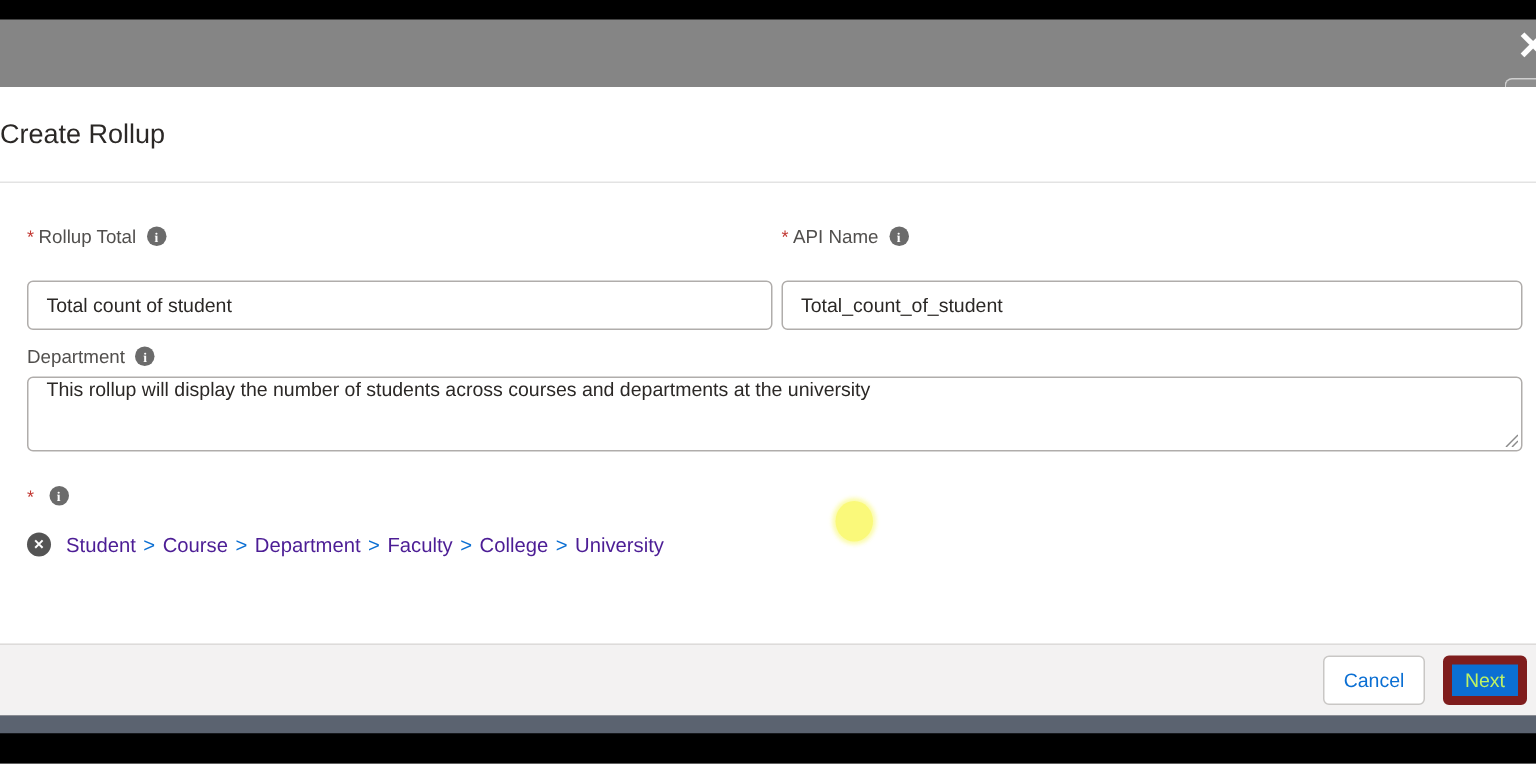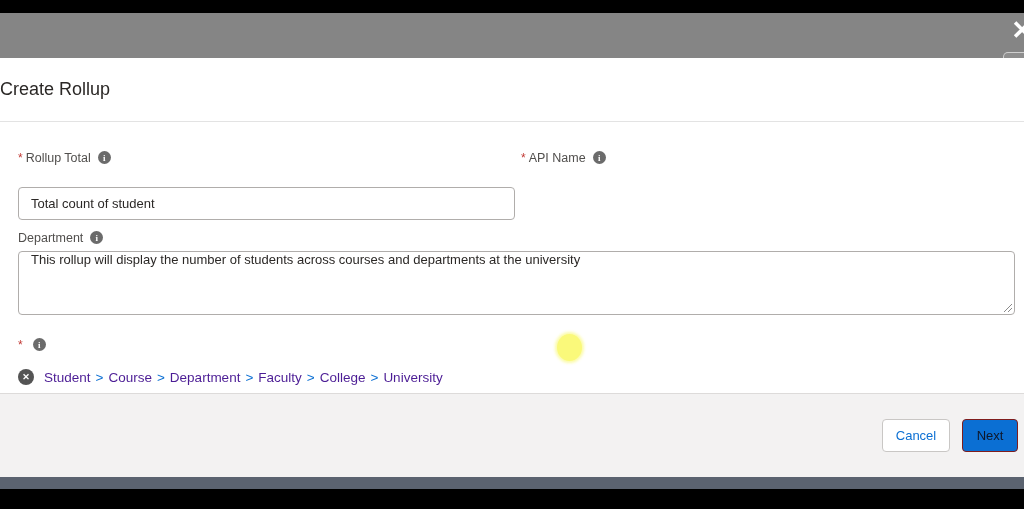"Total_count_of_student" input.text-input { html: none -> <input> }
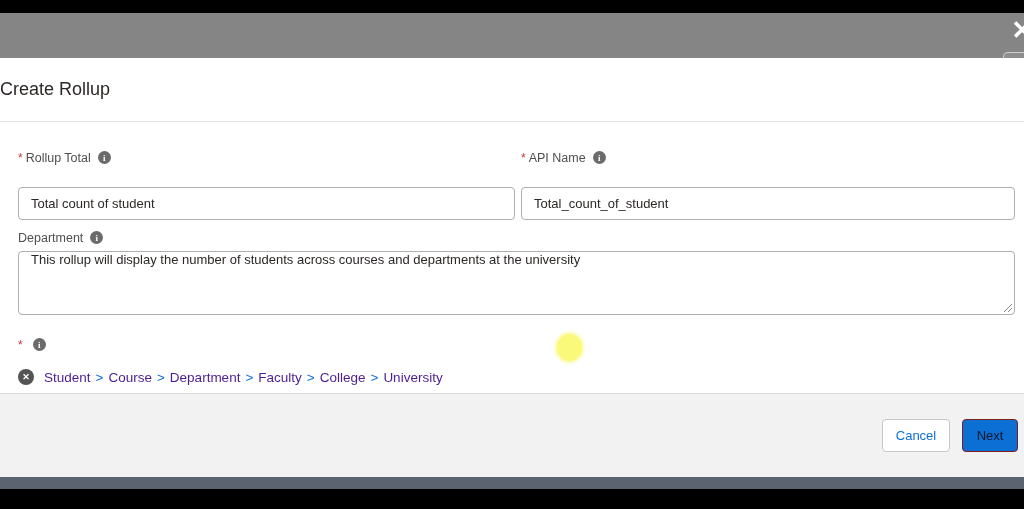"This rollup will display the" .desc-textarea { height: 64px -> 50px }
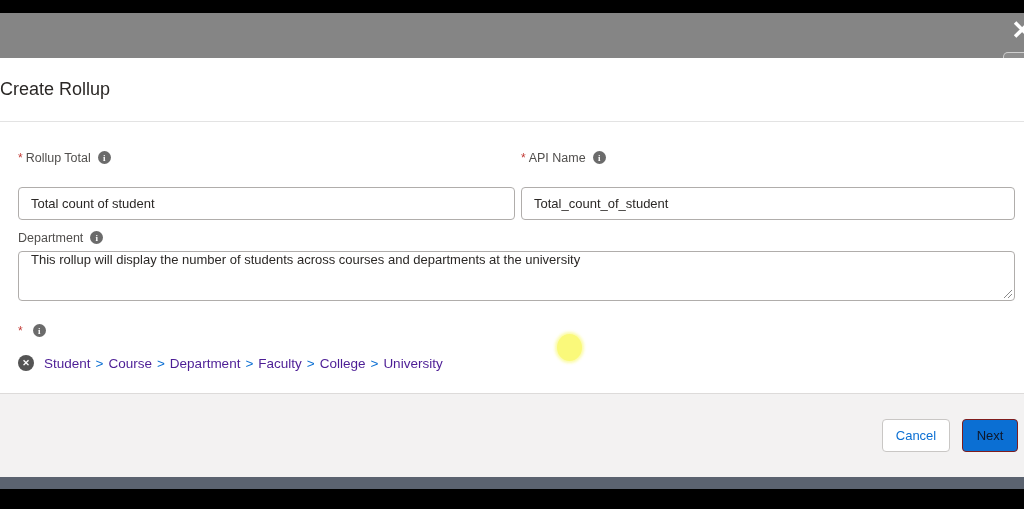"Cancel" .modal-footer { height: 84px -> 48px }
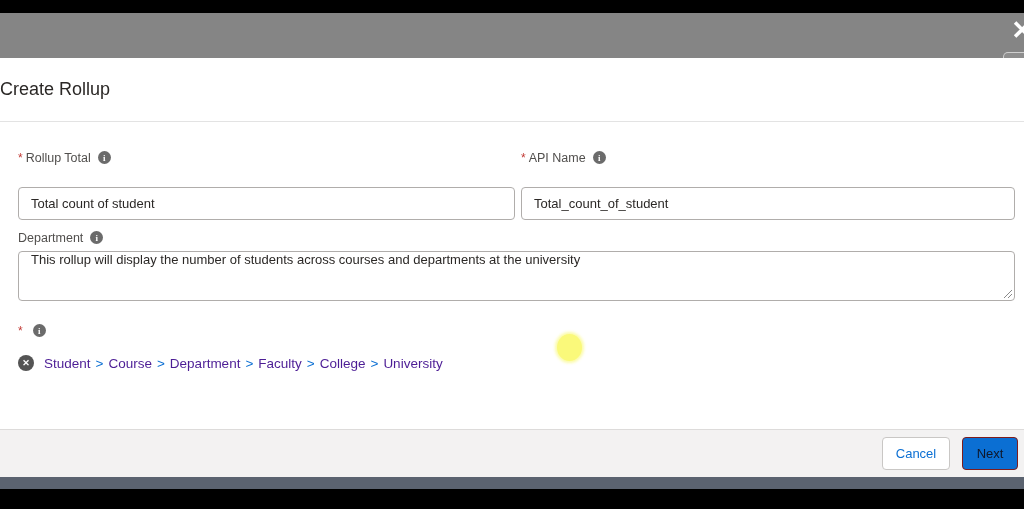"Next" .btn-next { border: 1px solid #7f1d1d -> 6px solid #7f1d1d; color: #0f172a -> #bef264 }
